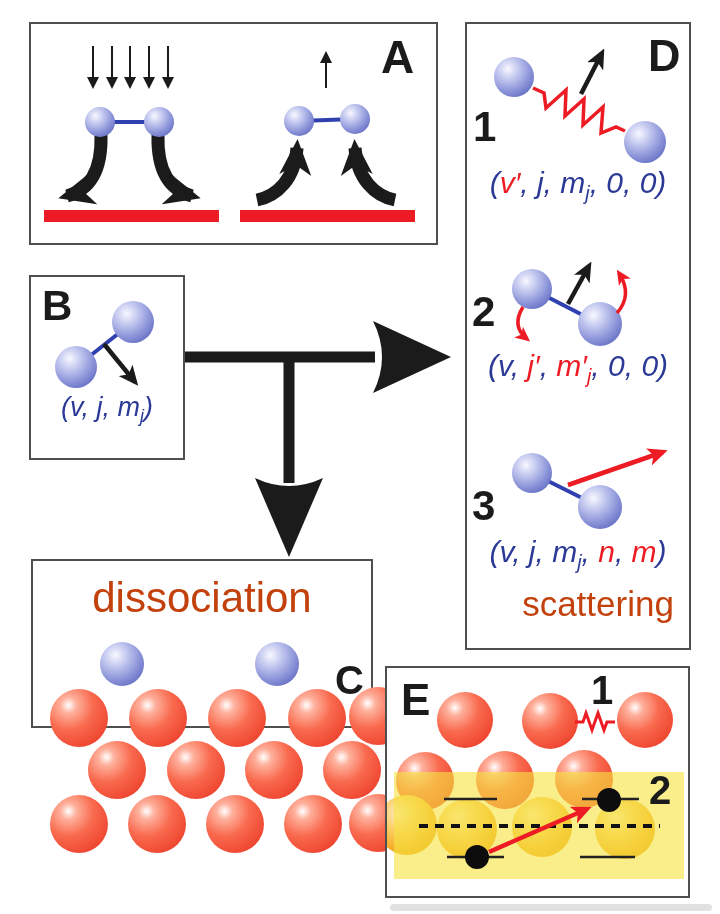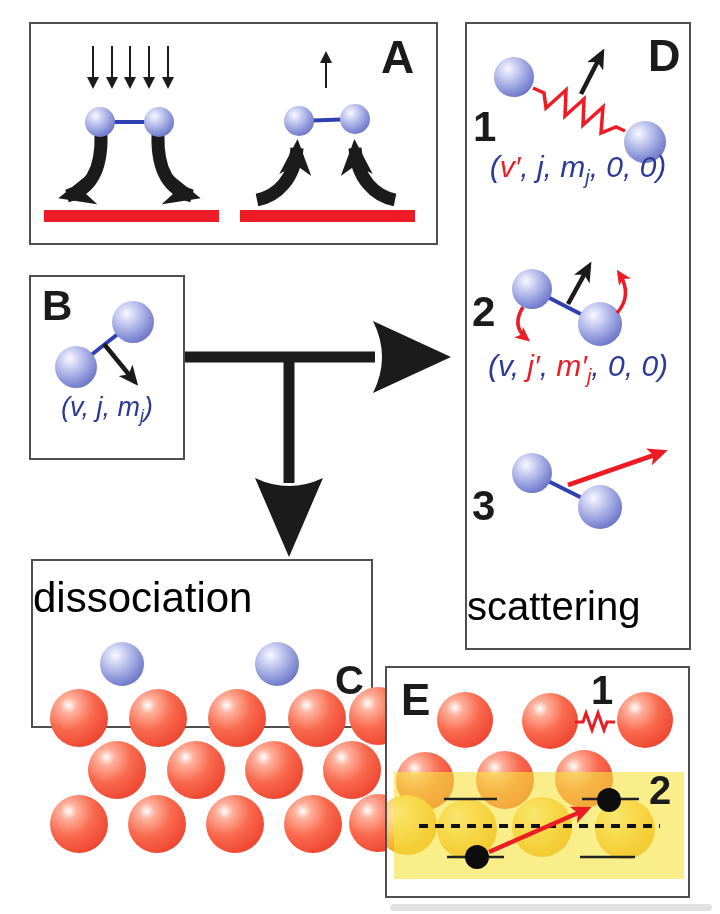"(v′, j, mj, 0, 0)" div.state { top: 128px -> 144px }
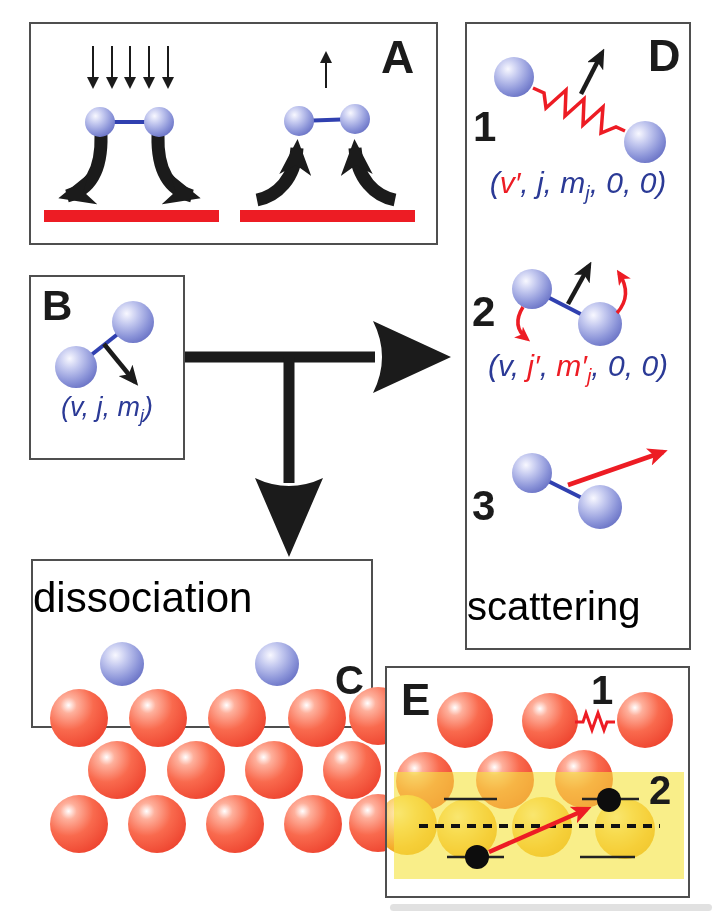"(v, j, mj, n, m)" div.state { html: none -> <div><span>(v, j, m</span><sub>j</sub><span>, </span><span>n</span><span>, </span><span>m</span><span>)</span></div> }
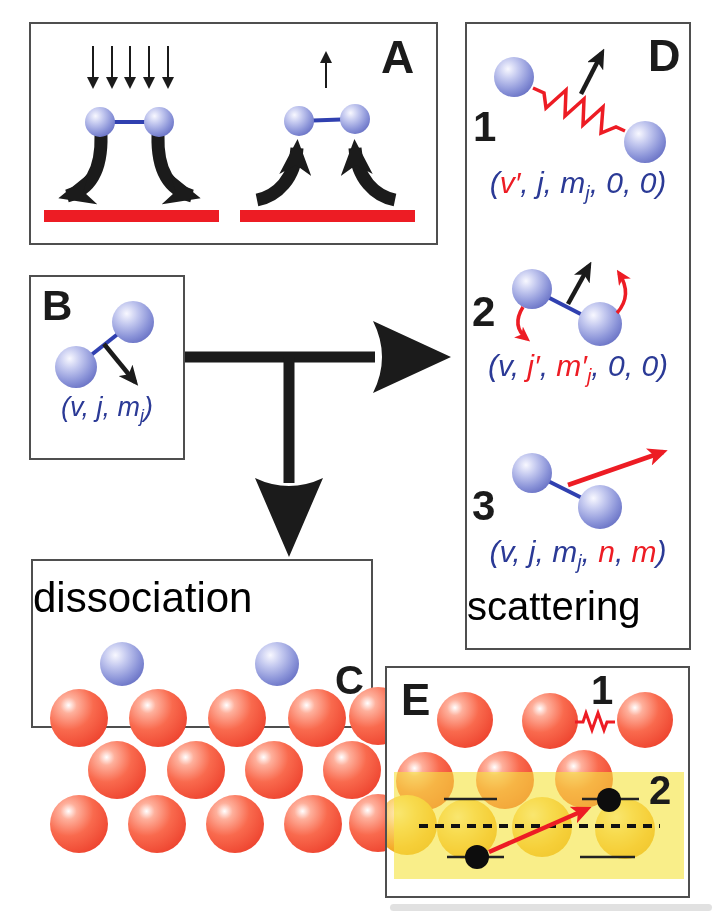"dissociation" .caption { color: #000000 -> #c2410c; text-align: none -> center }
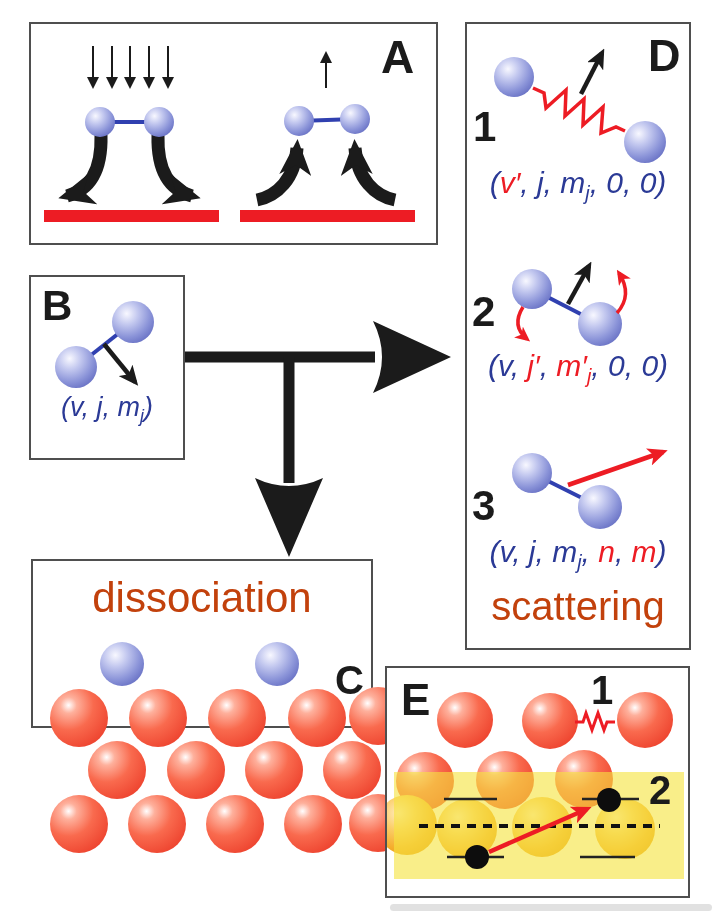"scattering" div.caption { font-size: 40px -> 35px; padding-left: none -> 20px }
